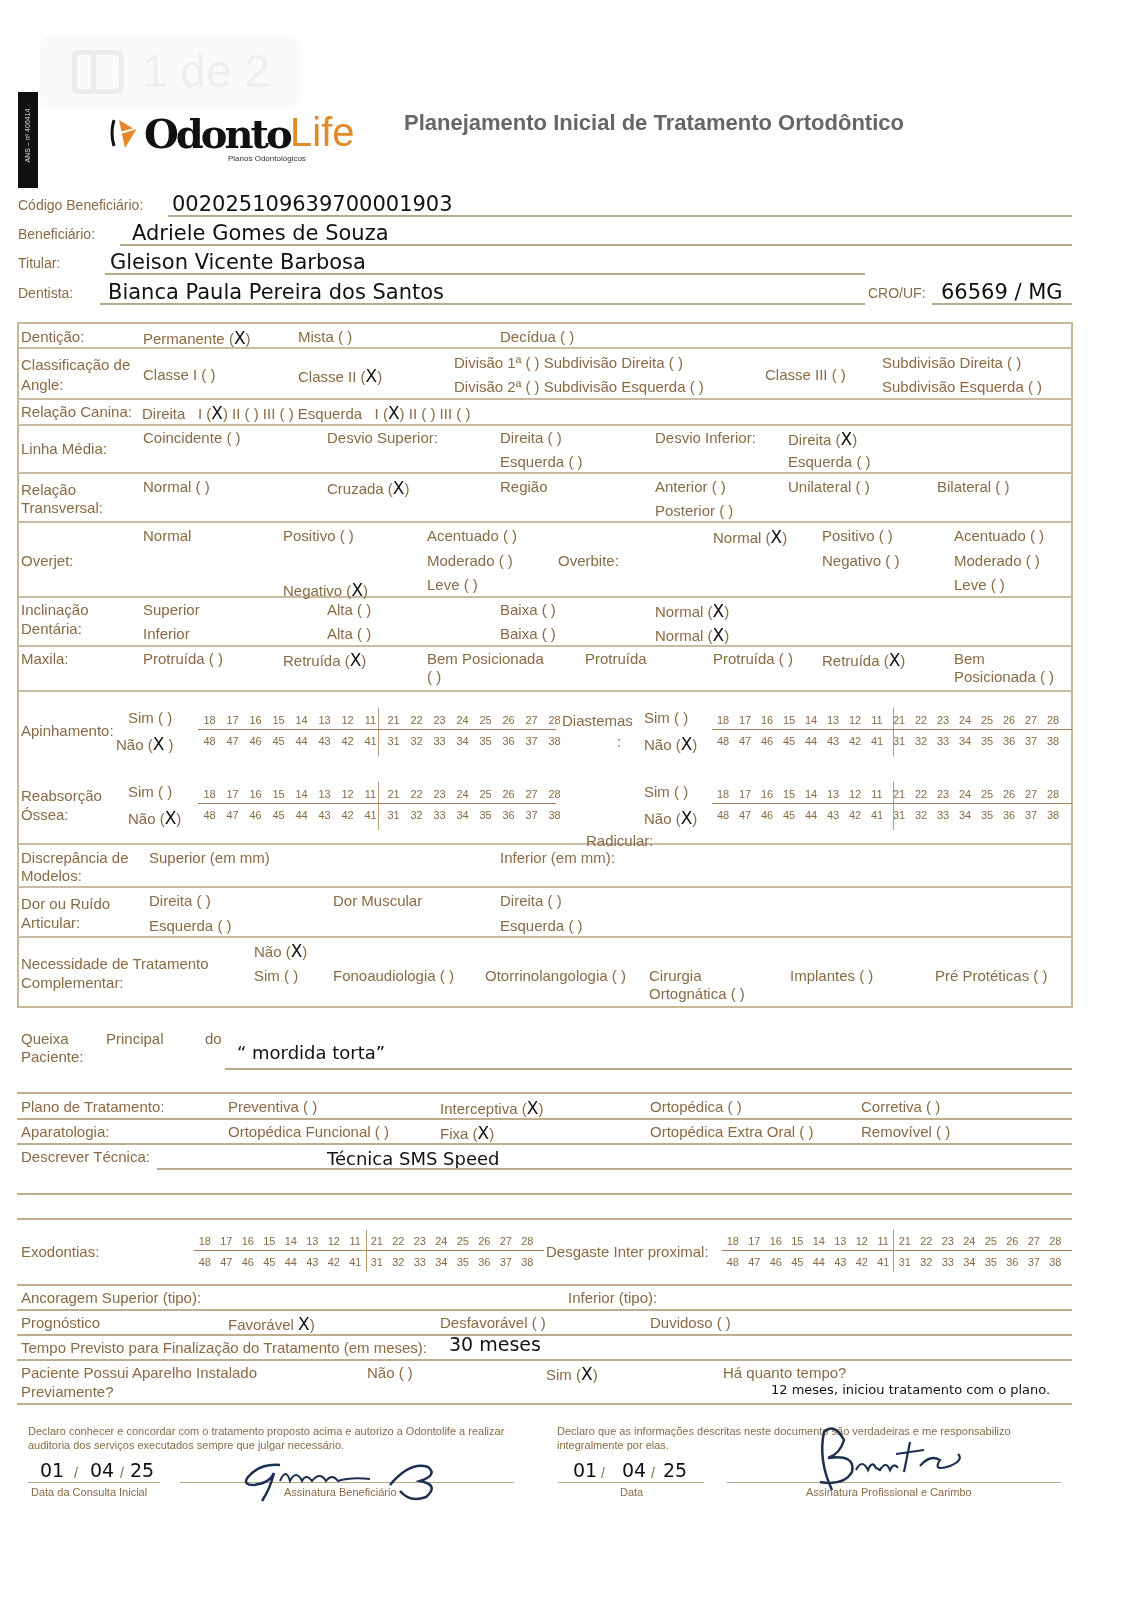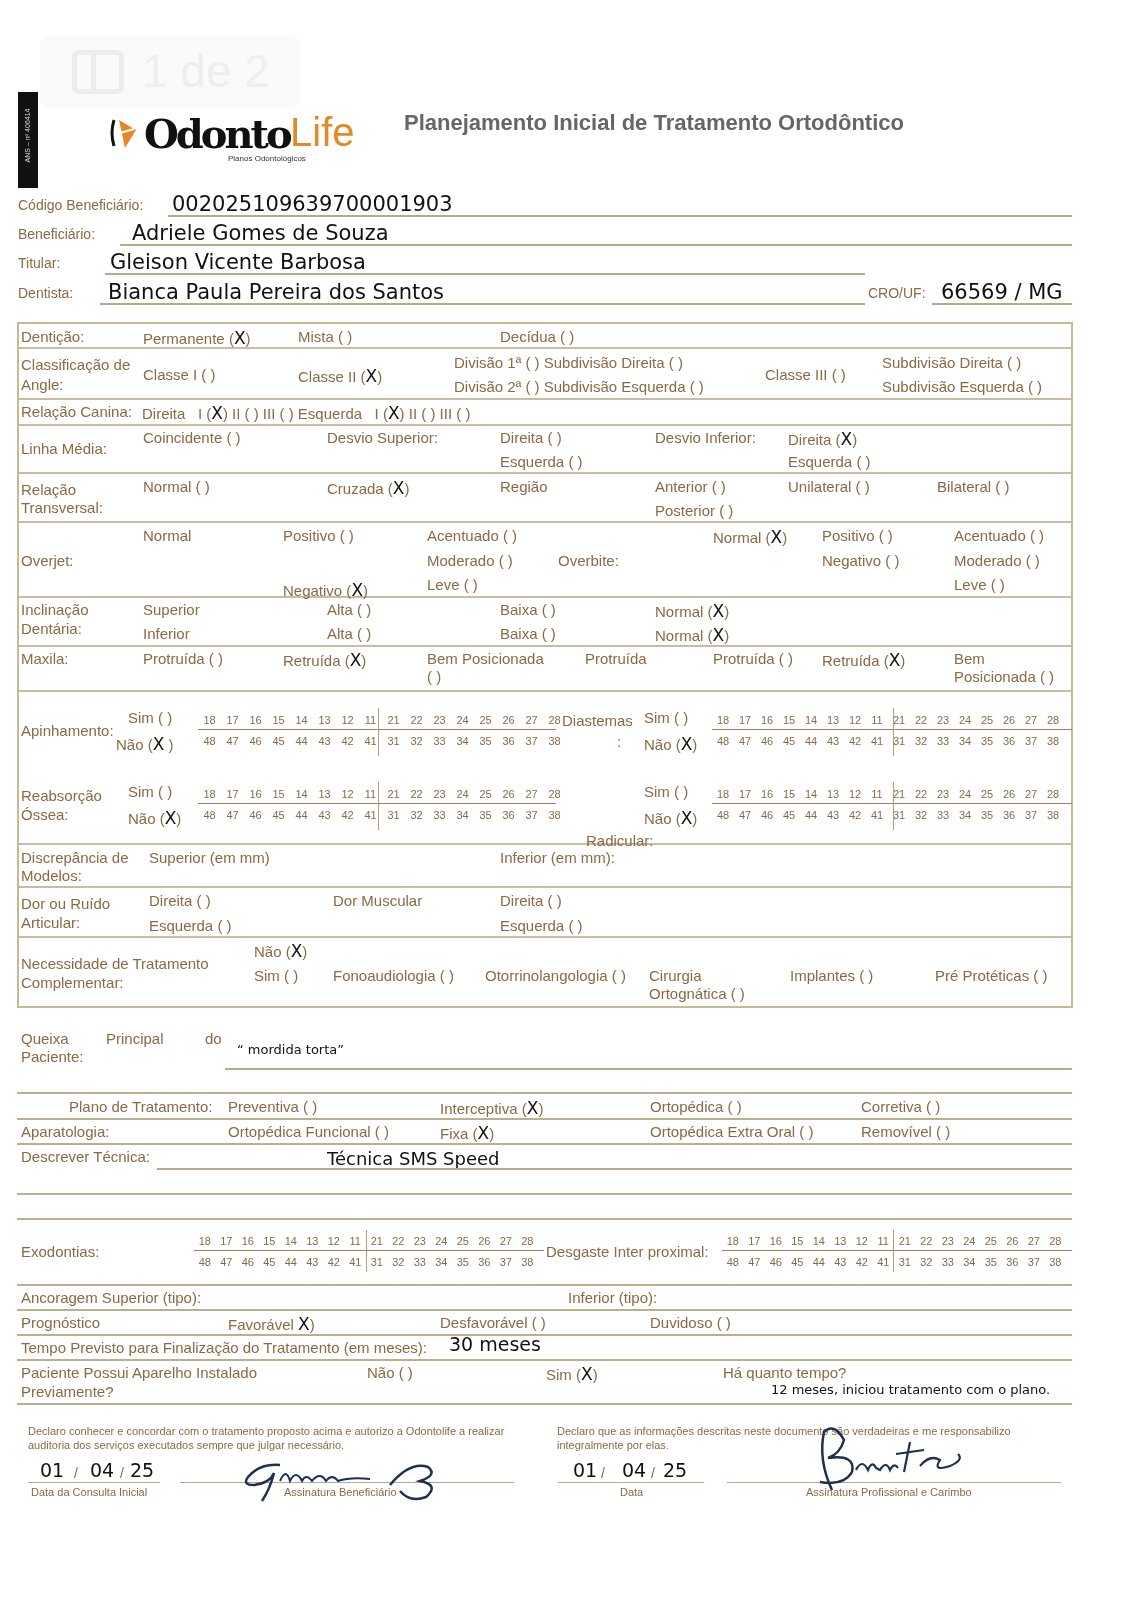"“ mordida torta”" div.abs { font-size: 13px -> 18px }
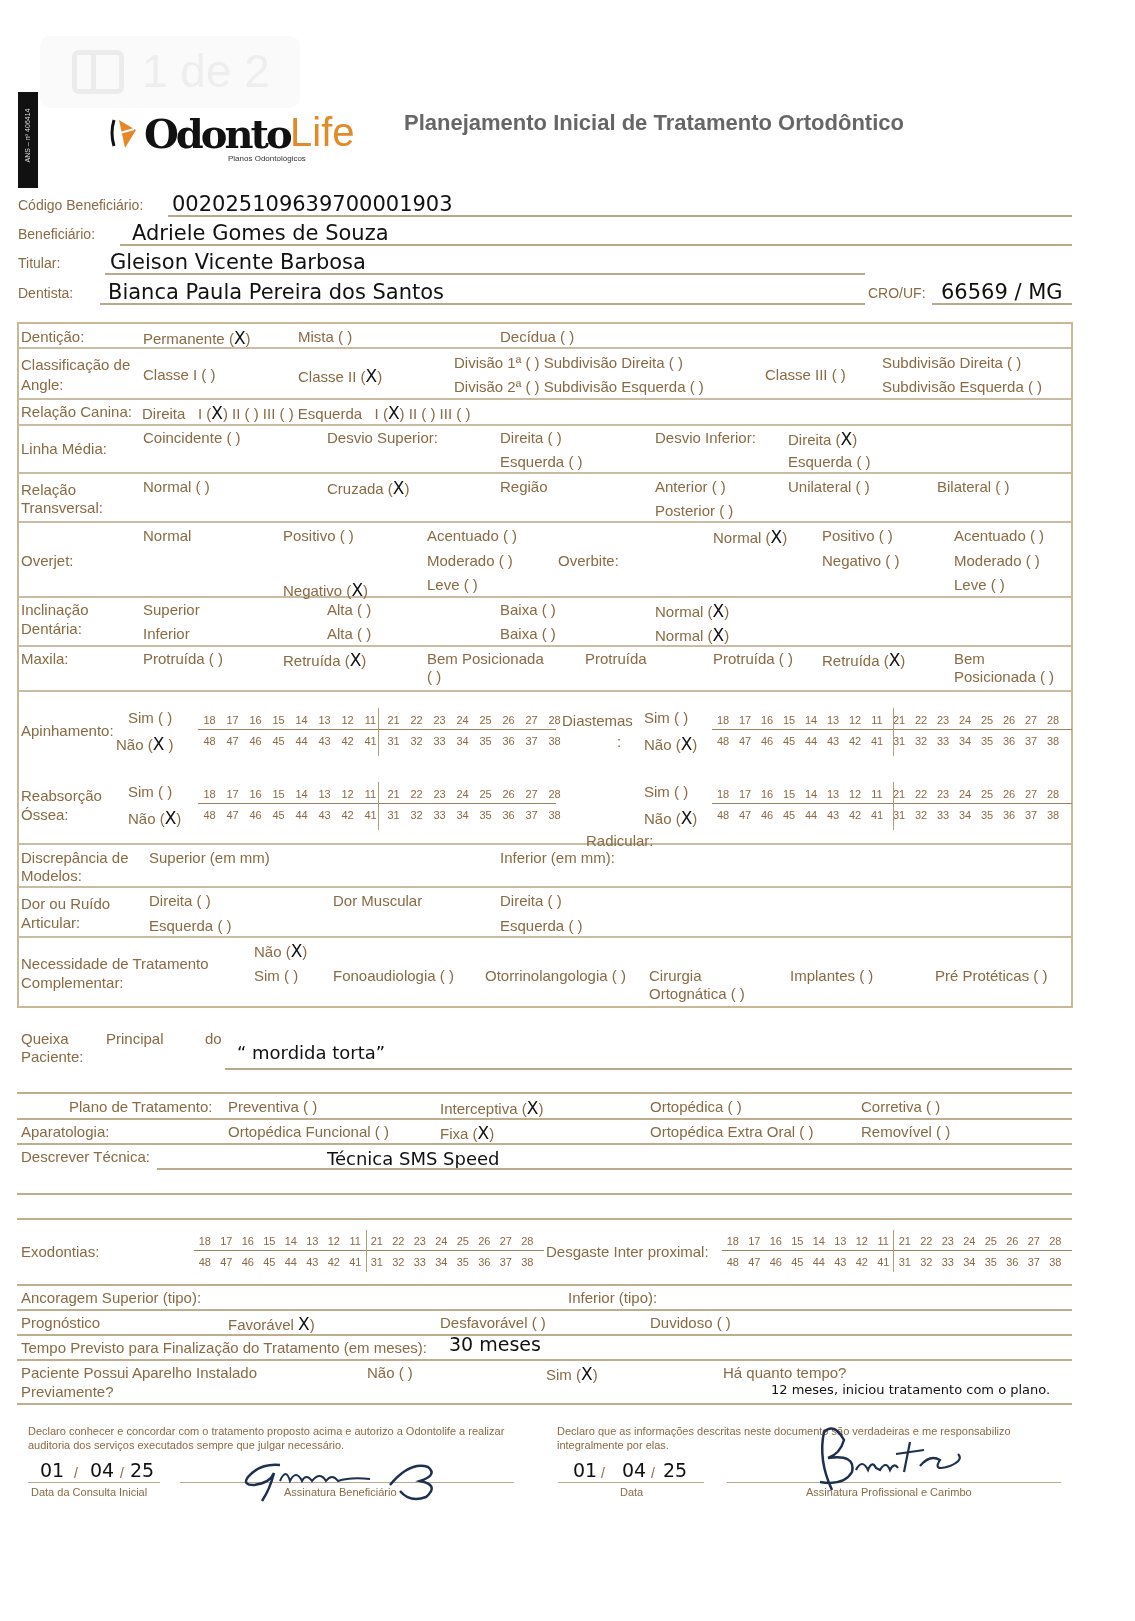"Plano de Tratamento:" div.abs { margin-left: 48px -> none }
